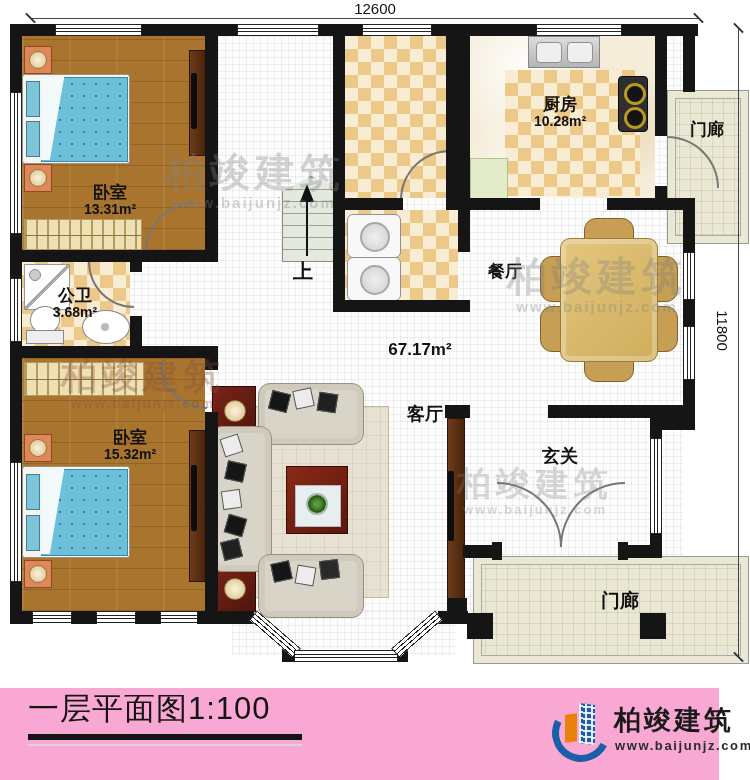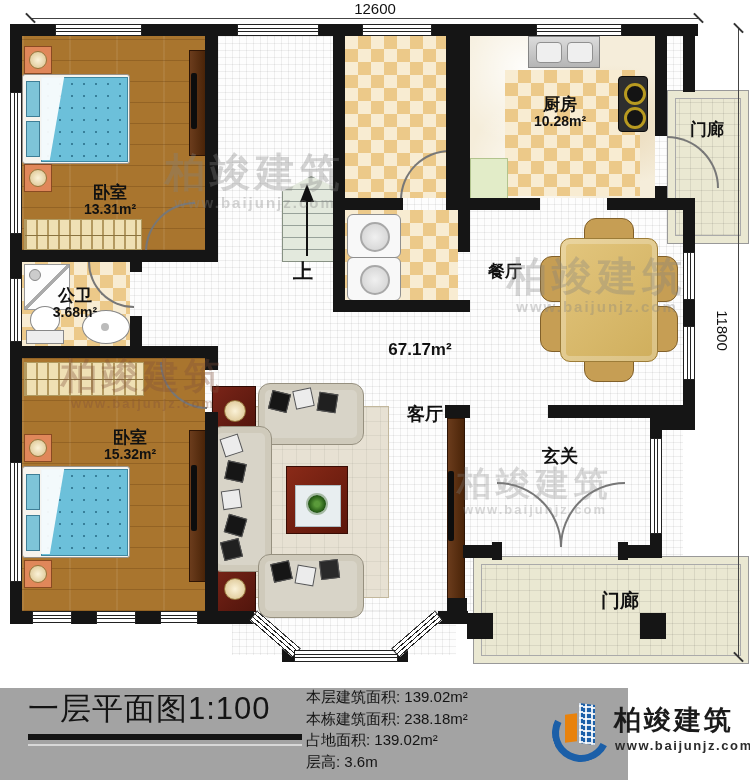"一层平面图1:100" #titleblock { background: #a3a3a3 -> #f9a8d4; text-align: none -> right; width: 628px -> 719px }
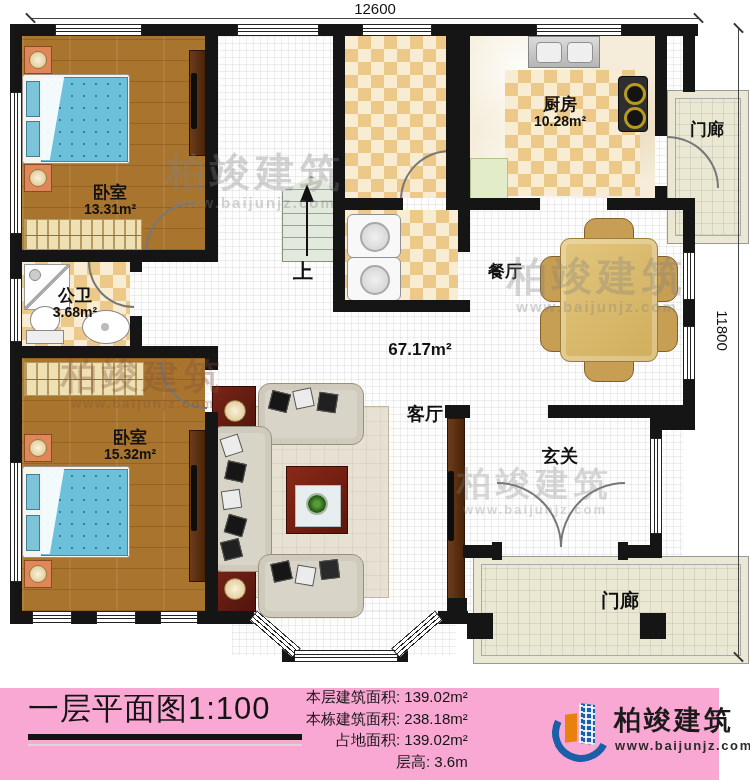"本层建筑面积: 139.02m²" div.tb-stats { html: <div> <div><span>本层建筑面积:</span> <span>139.02m²</span></div> <div><span>本栋建筑面积:</span> <span>238.18m²</span></div> <div><span>占地面积:</span> <span>139.02m²</span></div> <div><span>层高:</span> <span>3.6m</span></div> </div> -> none }
